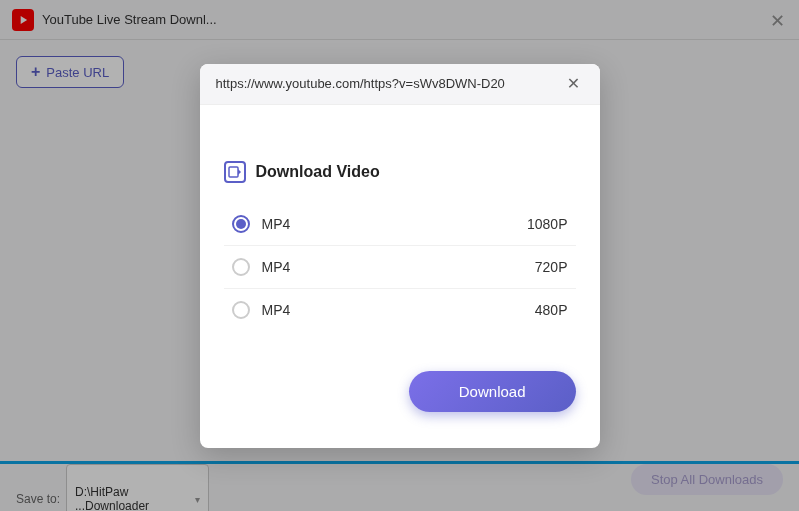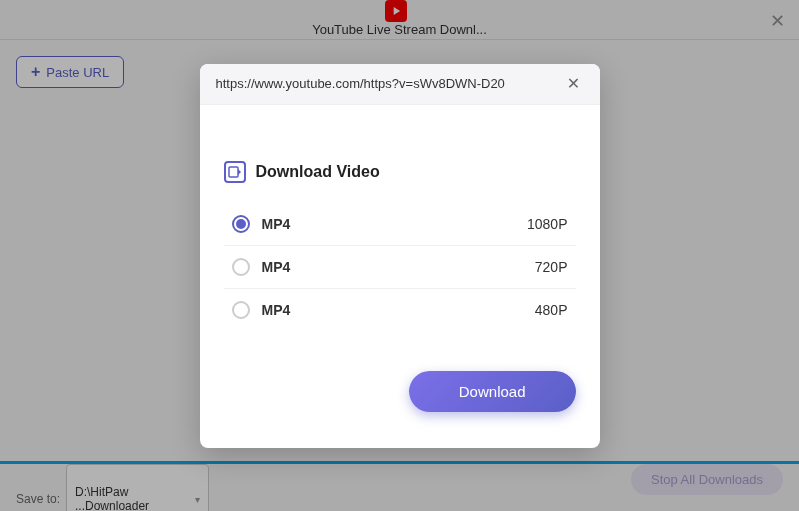"YouTube Live Stream Downl..." .title-bar { flex-direction: column -> none }
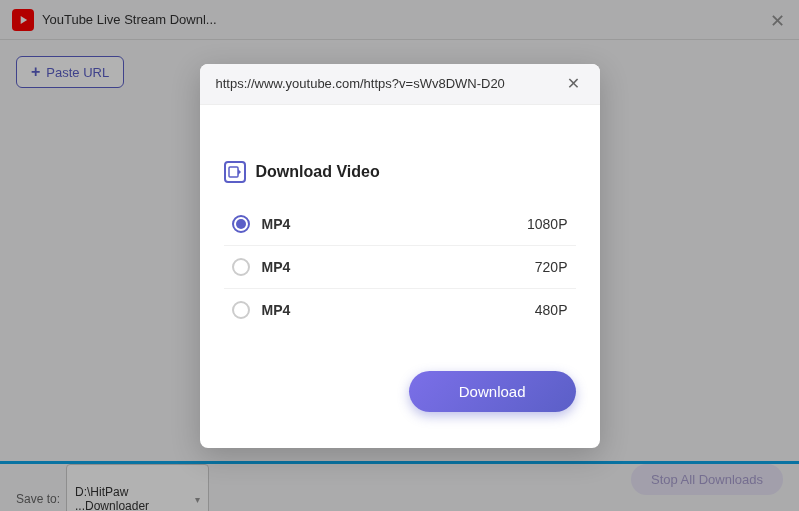"MP4" .format-name { font-weight: bold -> none }
